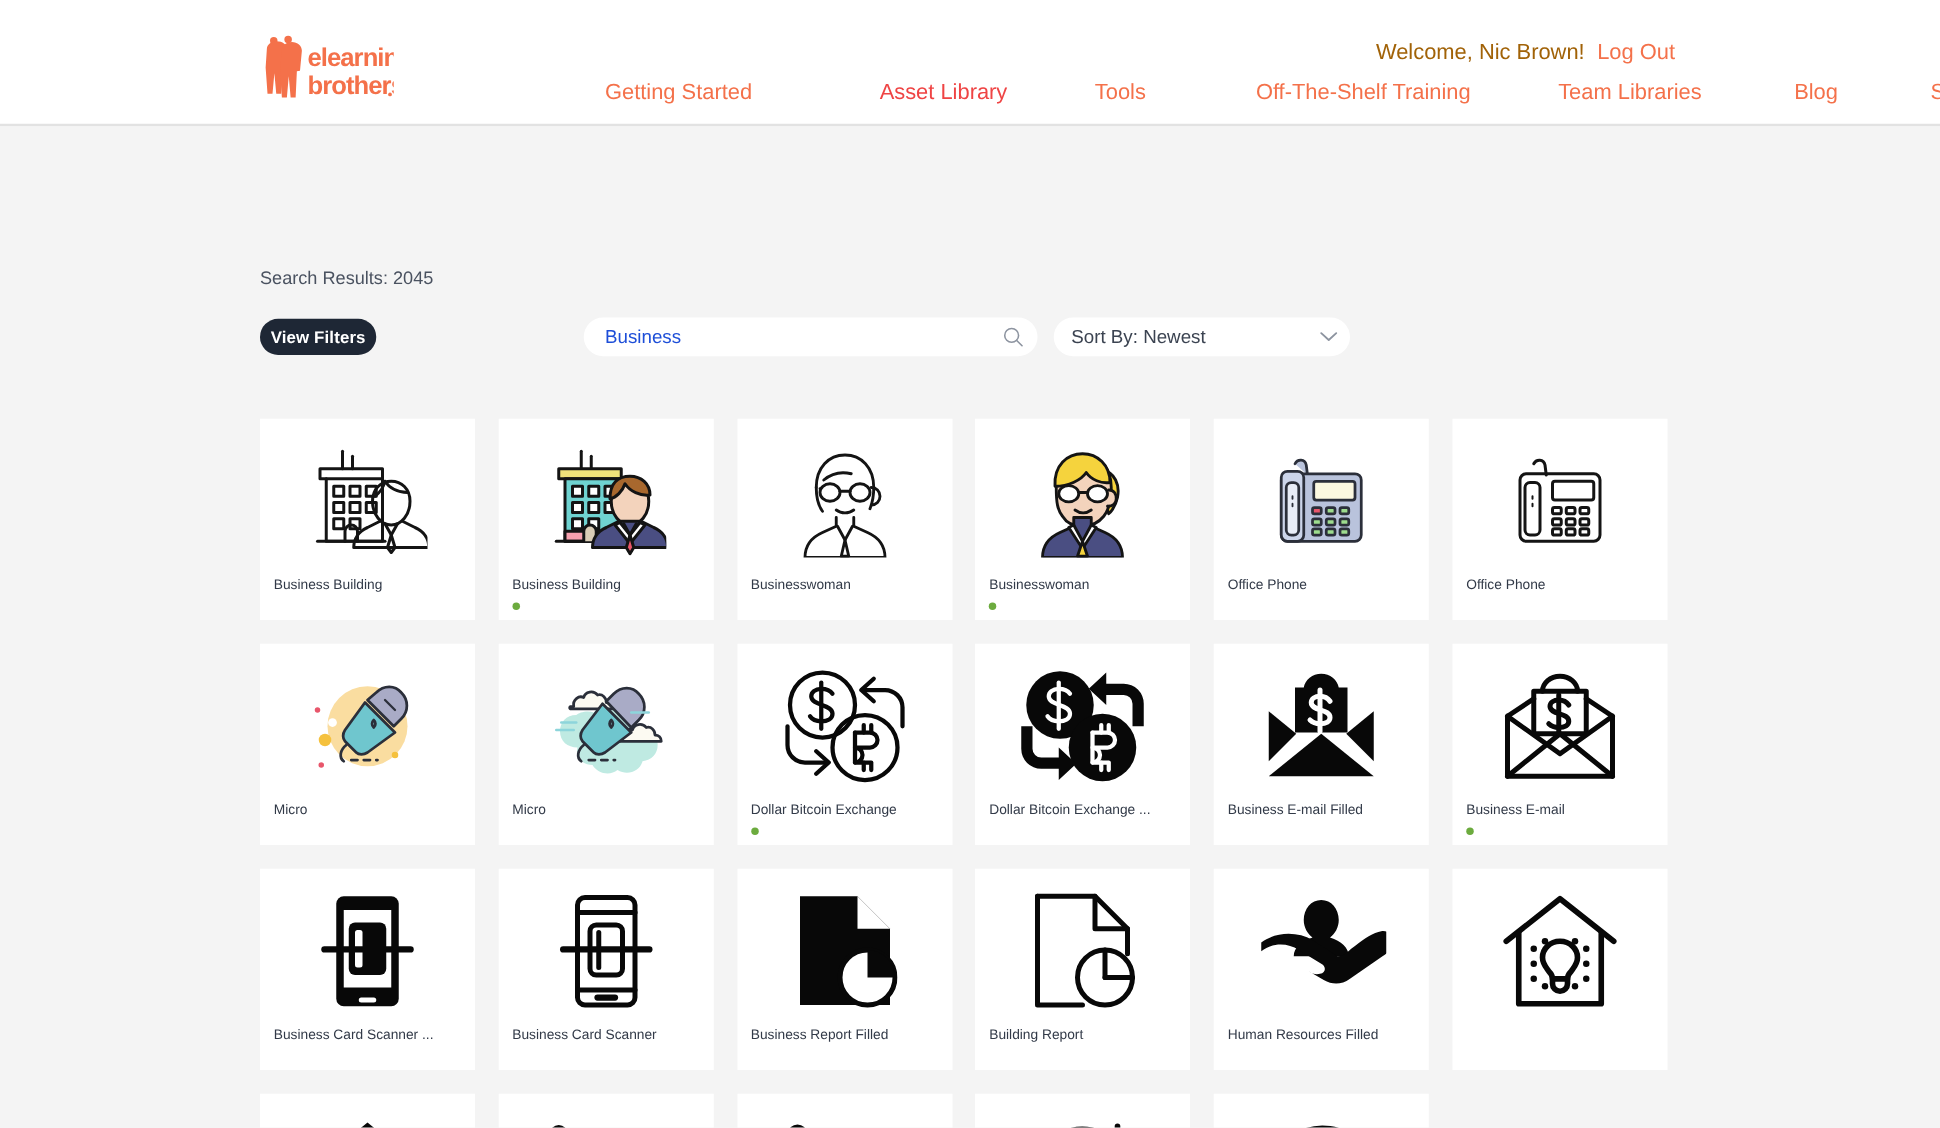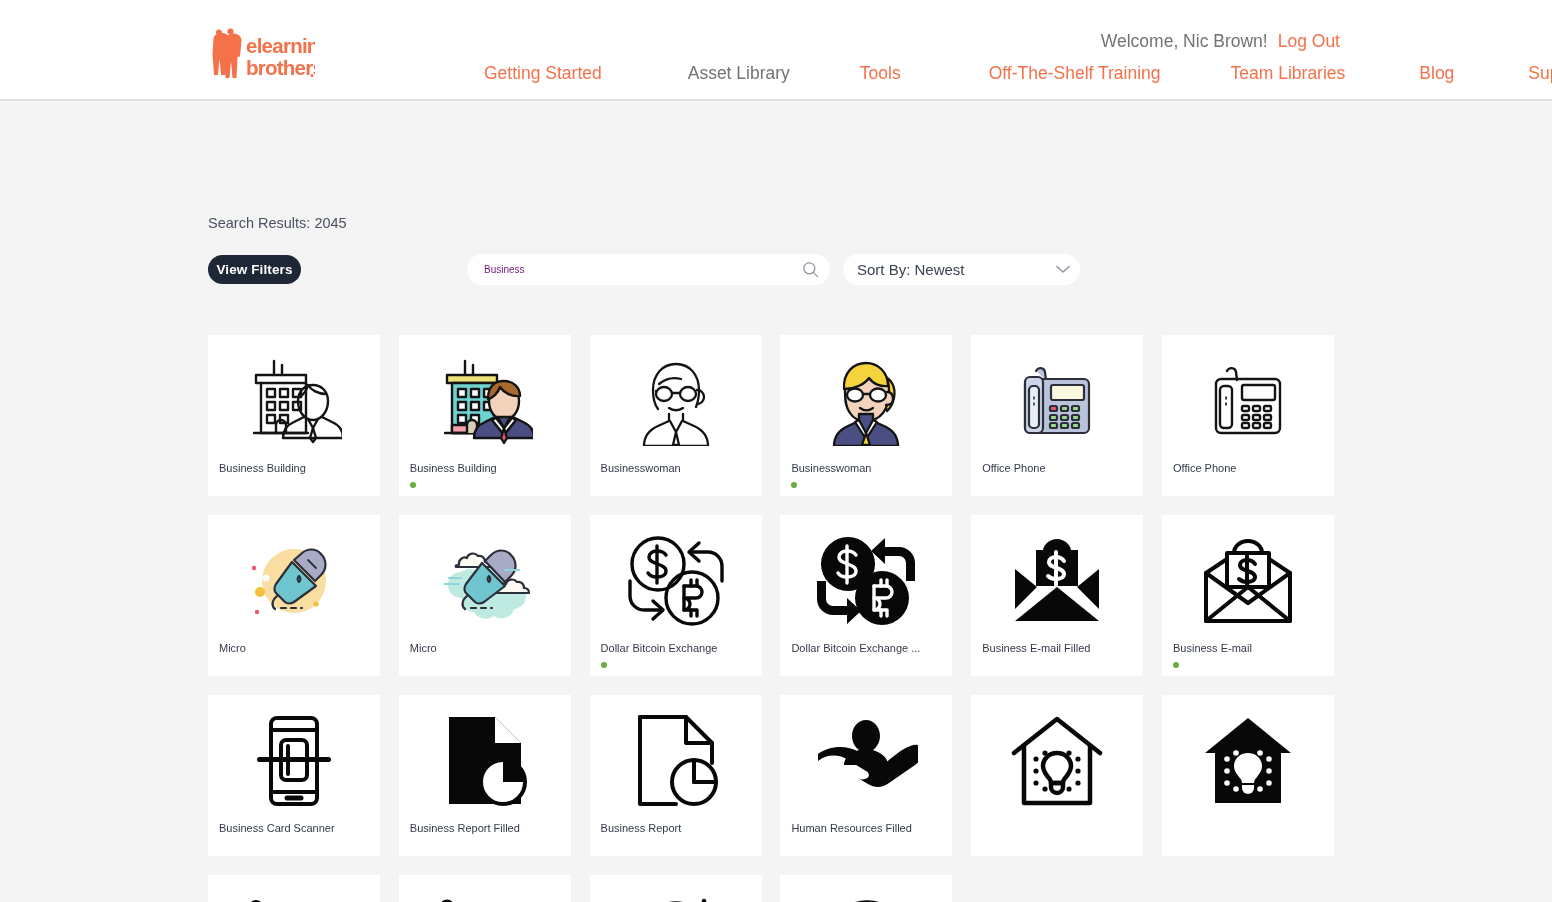"Welcome, Nic Brown!" .welcome-text { color: #737373 -> #a16207 }
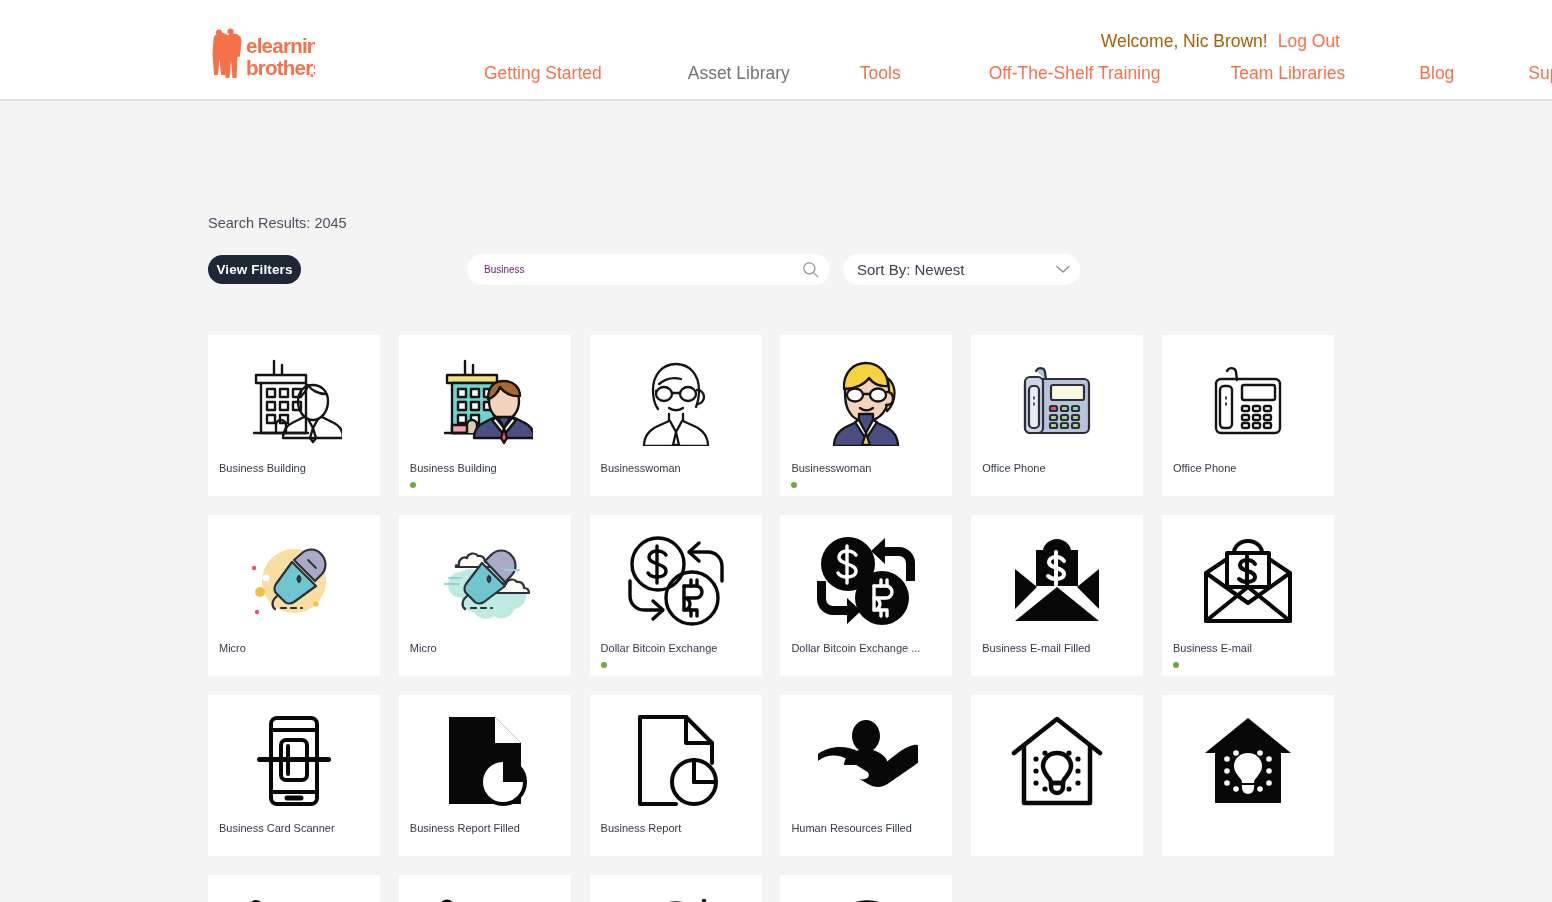"Asset Library" .nav-item.muted { color: #737373 -> #ef4444; margin-left: none -> 16px }
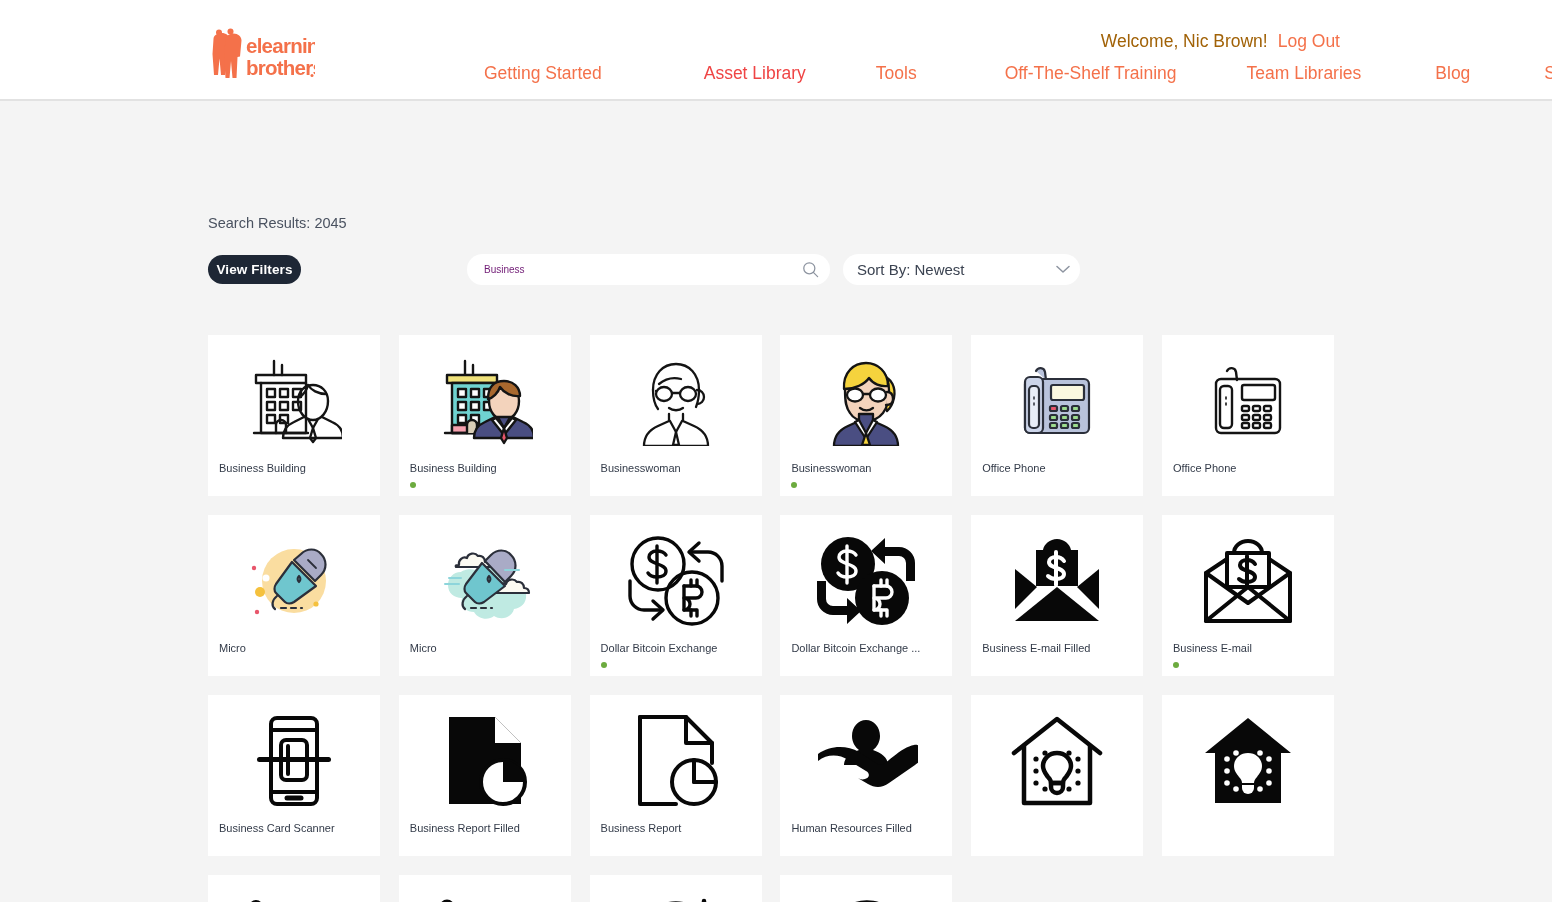"Business" .search-input { color: #701a75 -> #1d4ed8; font-size: 10px -> 15px }
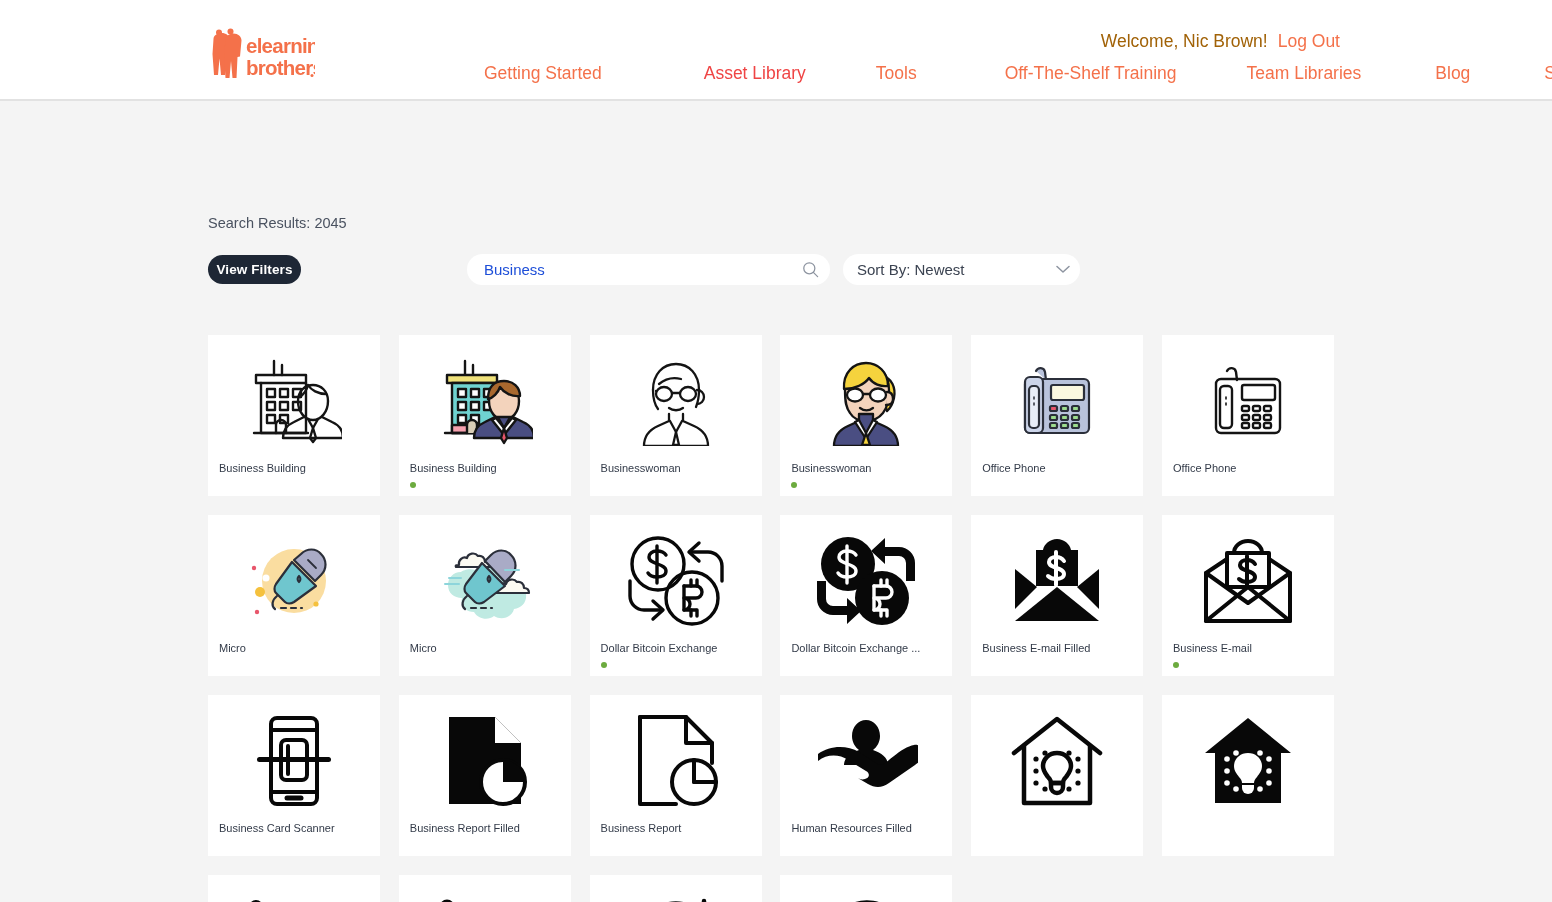"Business Card Scanner ..." div.card { html: none -> <div> <div> <svg> <g> <rect></rect> <rect></rect> </g> <g> <rect></rect> <rect></rect> </g> <rect></rect> <rect></rect> <rect></rect> </svg> </div> <div>Business Card Scanner ...</div> </div> }
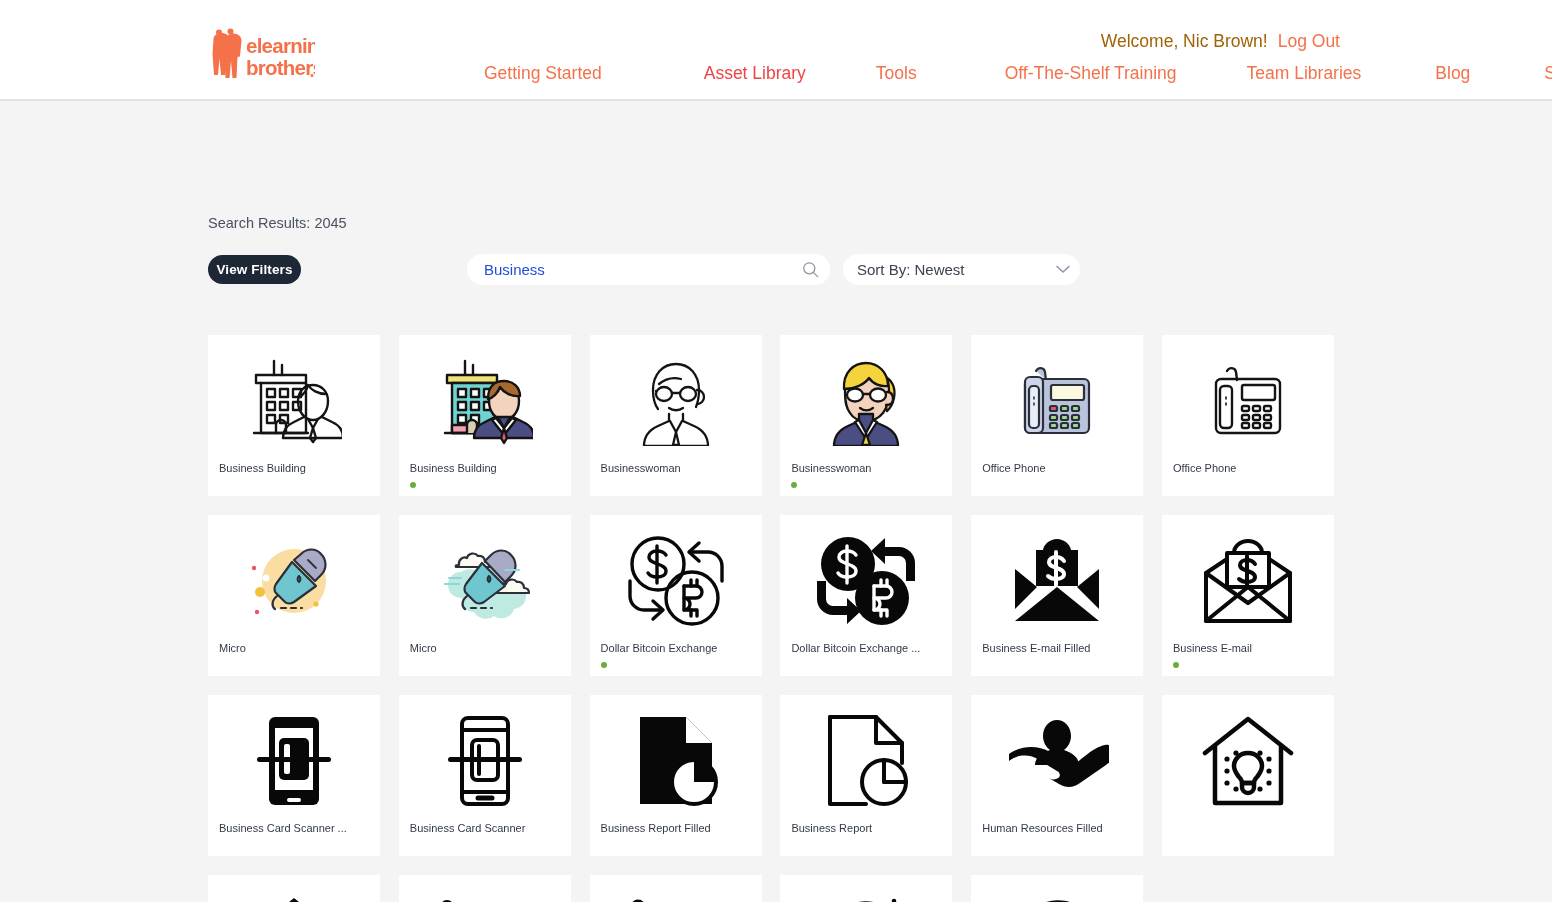"Business Report" div.card-label { text: Business -> Building }
